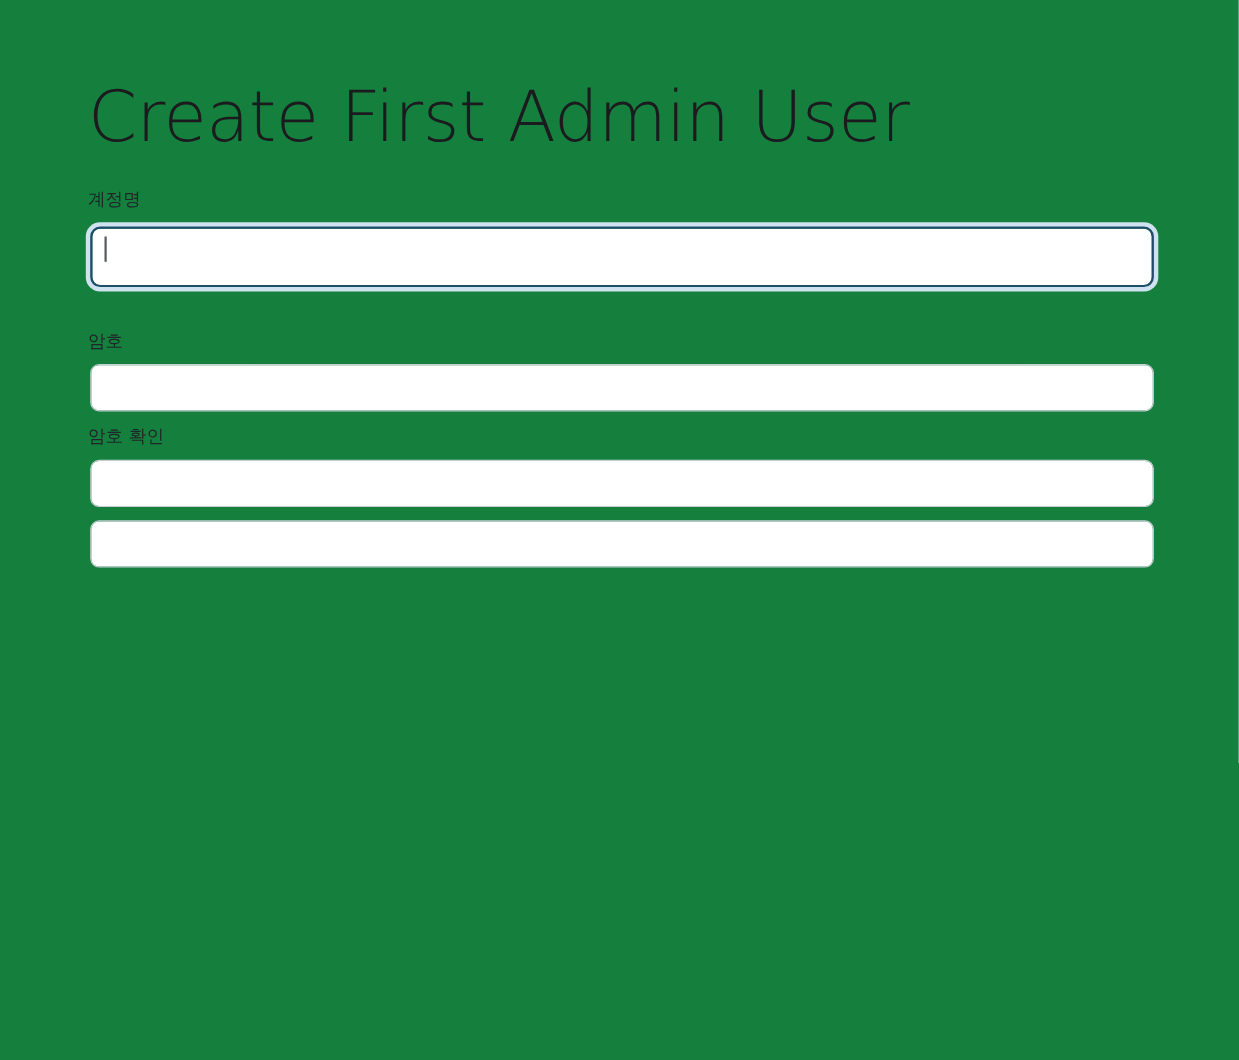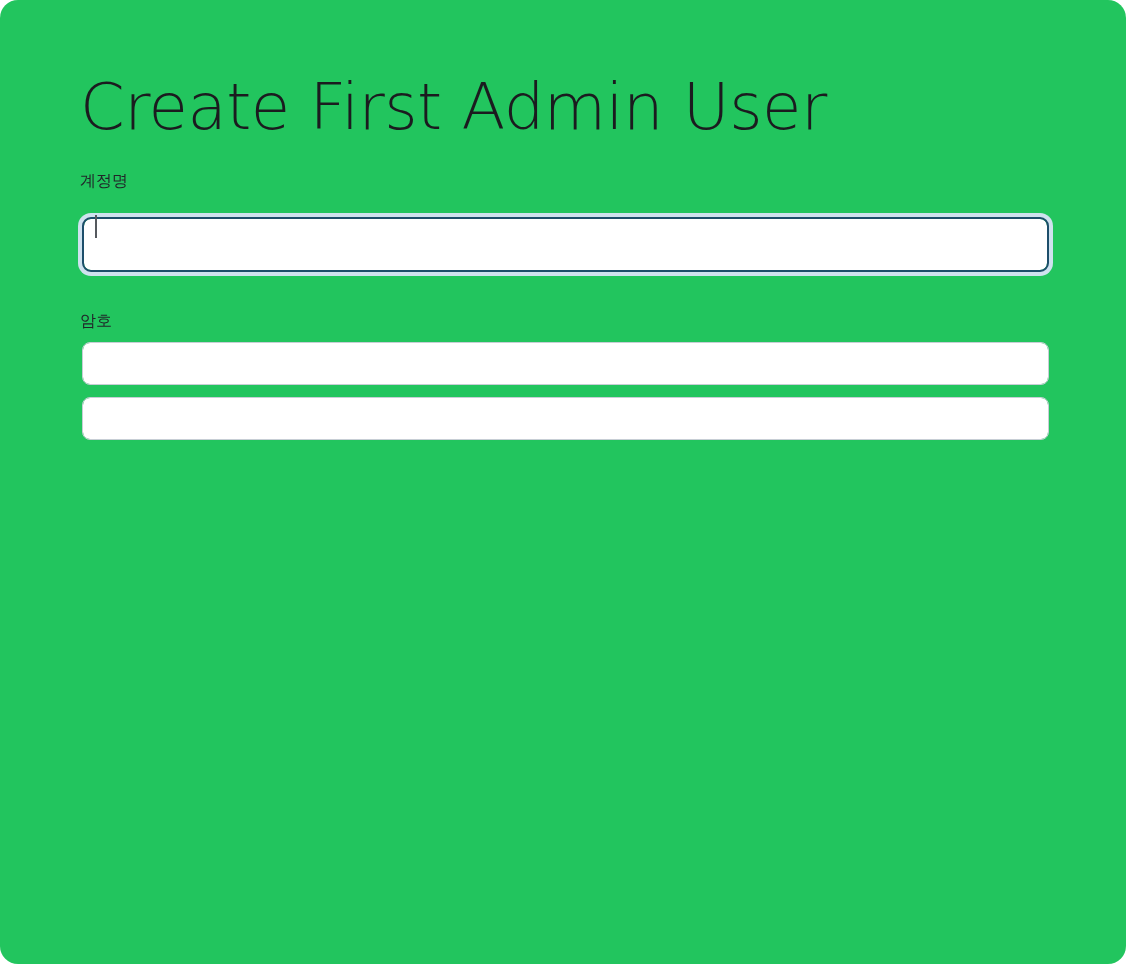"Create First Admin User" .page { background: #22c55e -> #15803d; border-radius: 18px -> none }
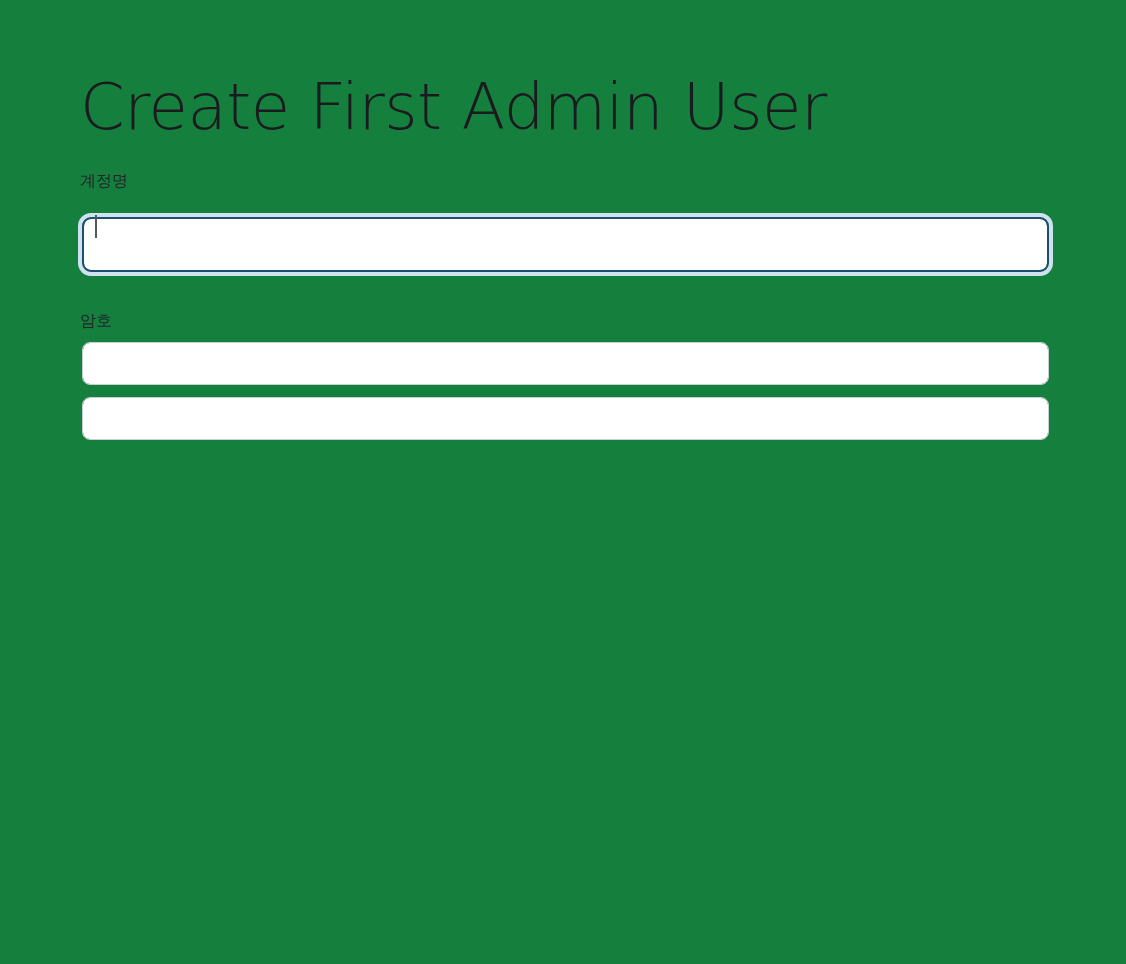"계정명" .form-group.is-focused .form-label { margin-bottom: 25px -> 14px }
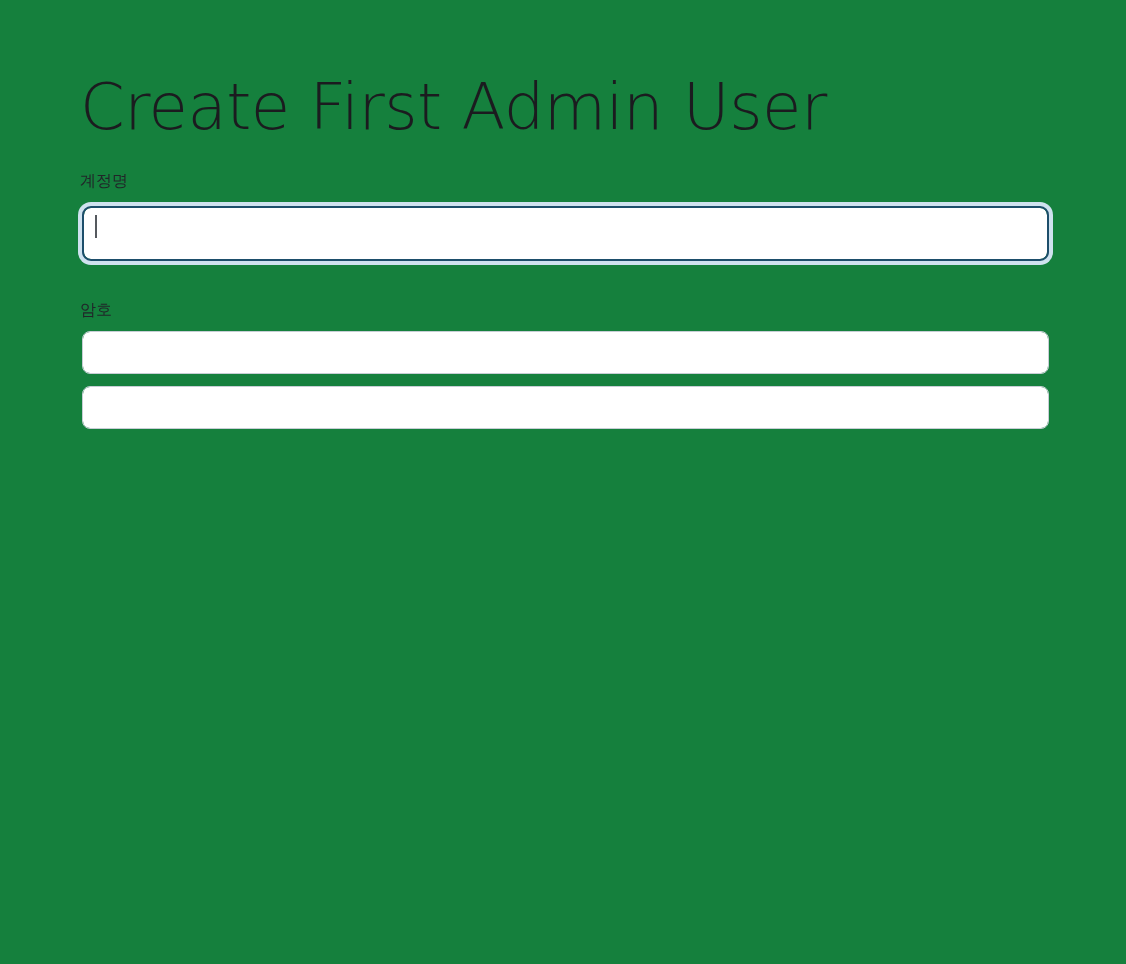"암호 확인" div.form-group { html: none -> <div> <label>암호 확인</label> <input> </div> }
